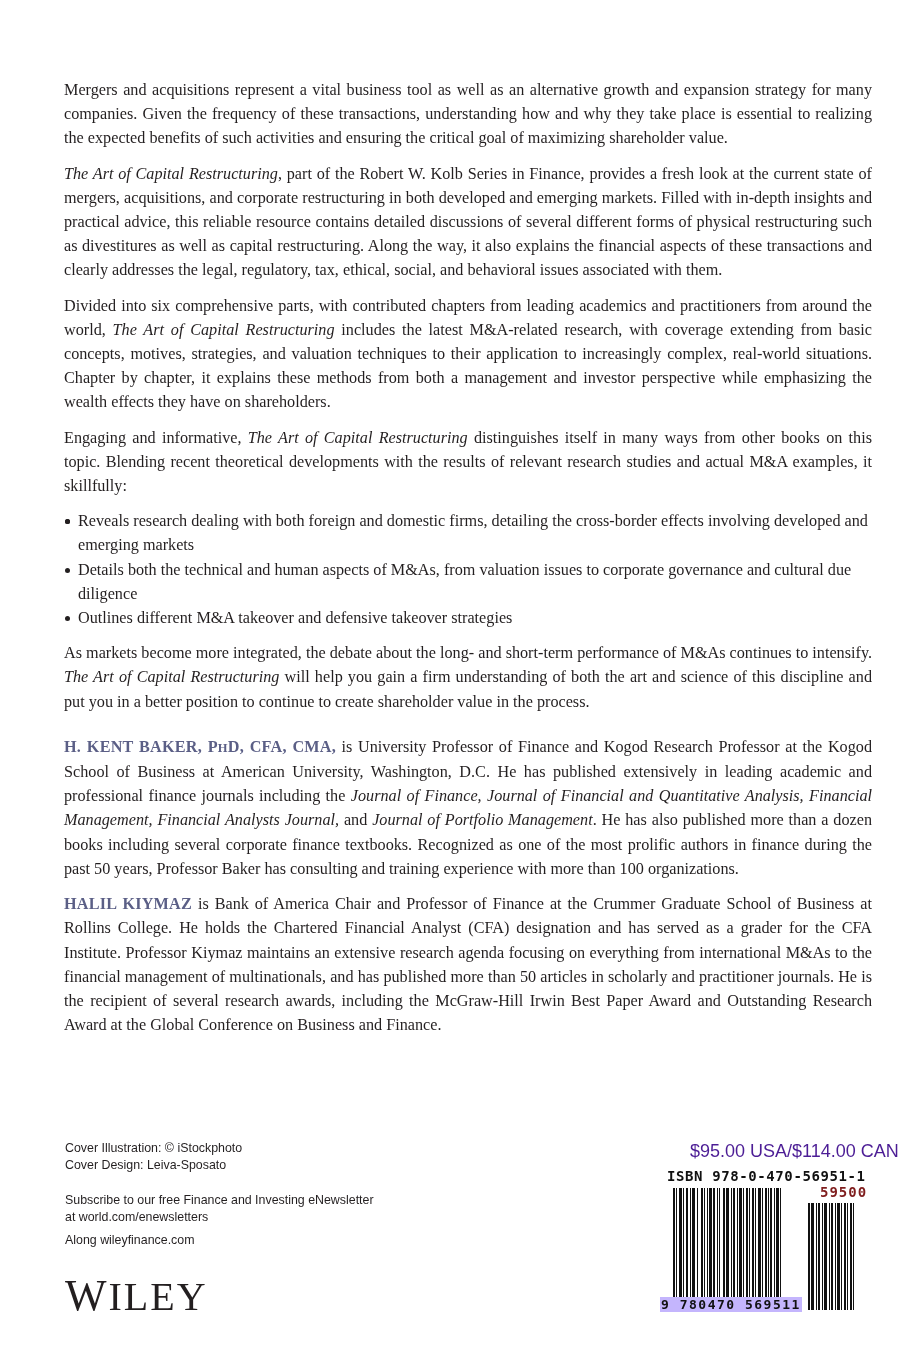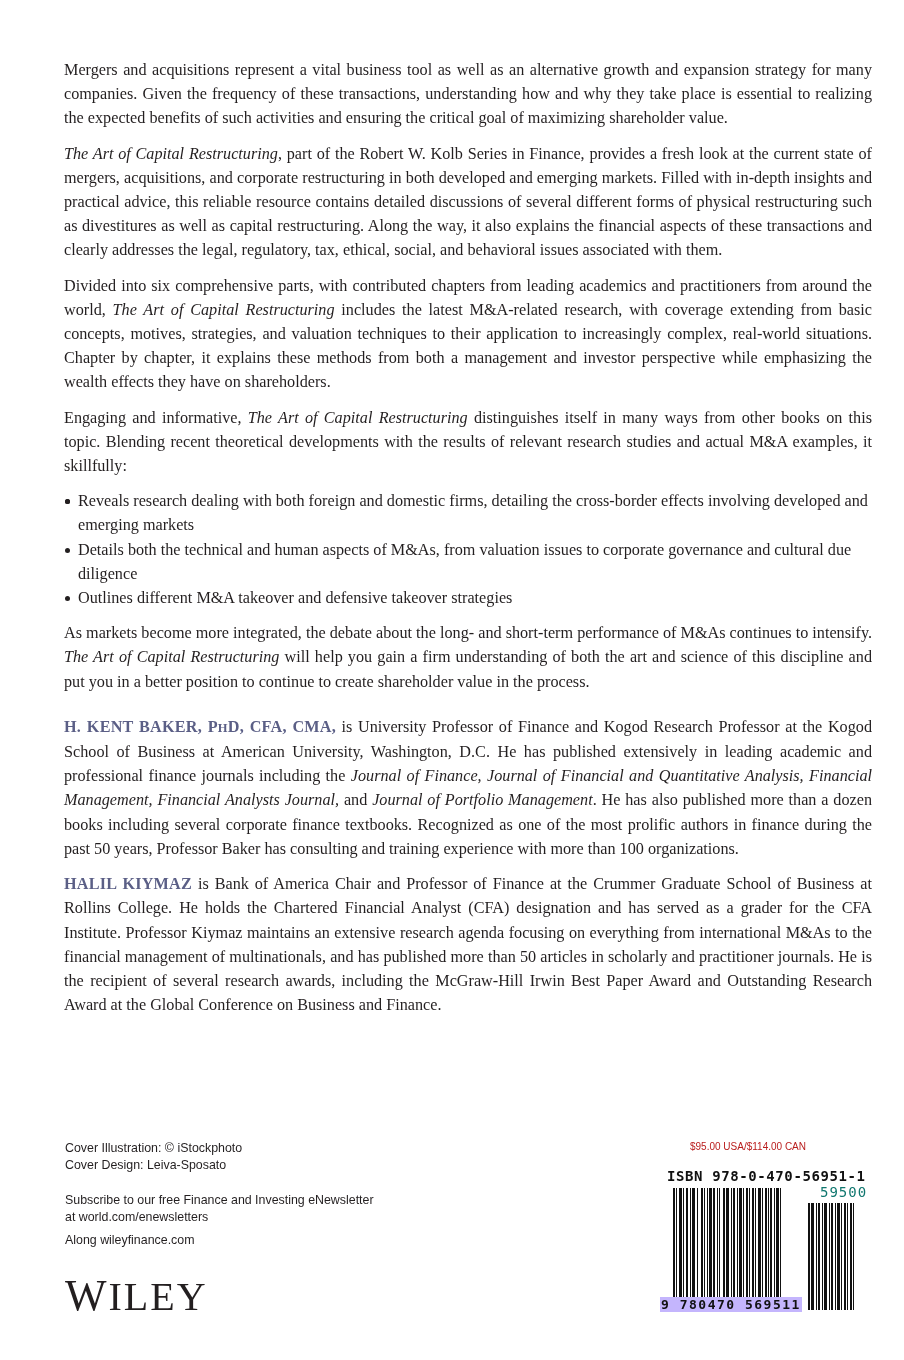"Mergers and acquisitions represent a" .page { top: 58px -> 78px }
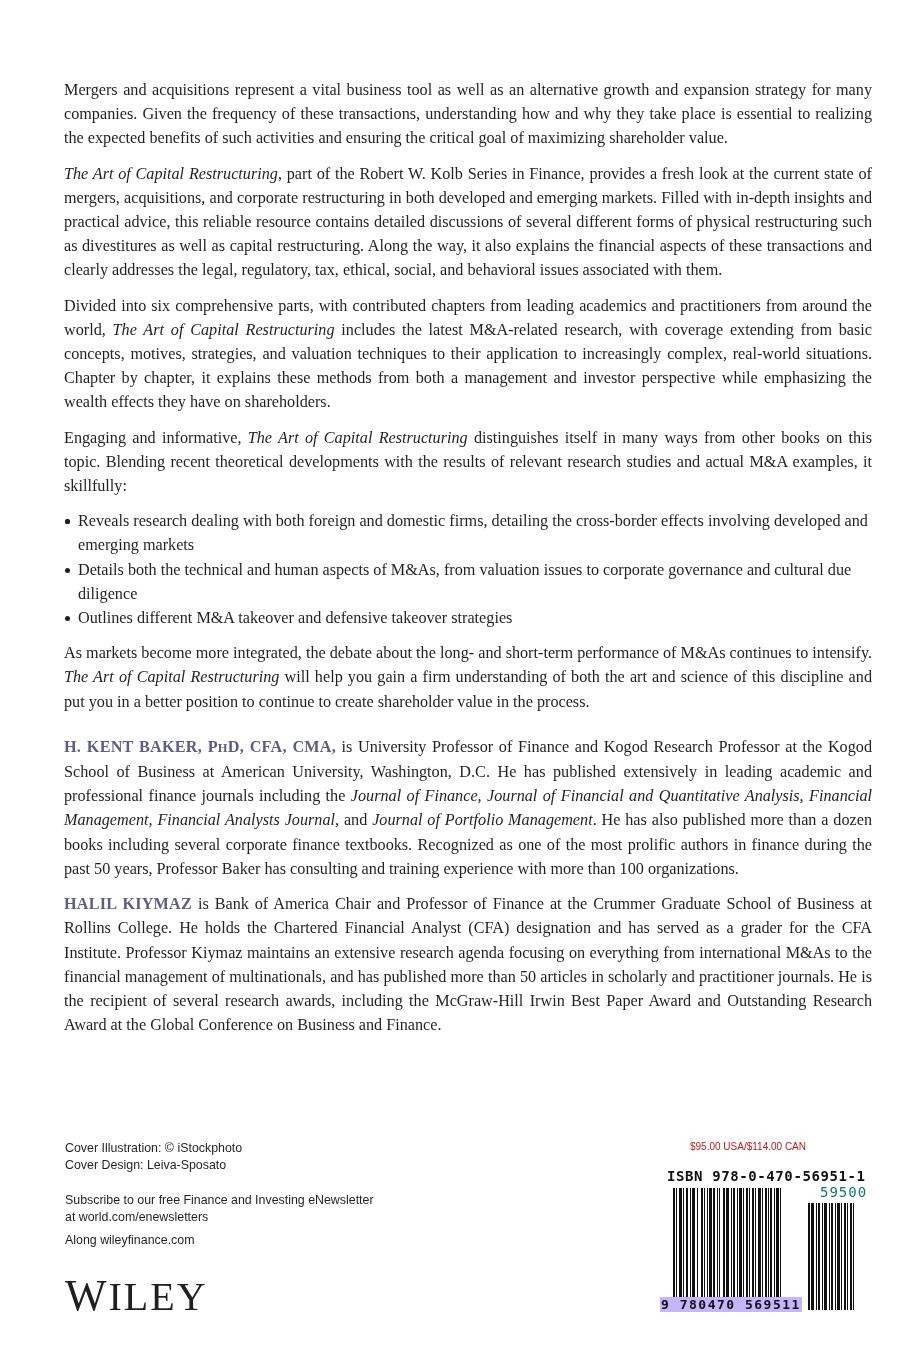"$95.00 USA/$114.00 CAN" .price { color: #b91c1c -> #4c1d95; font-size: 10px -> 18px }
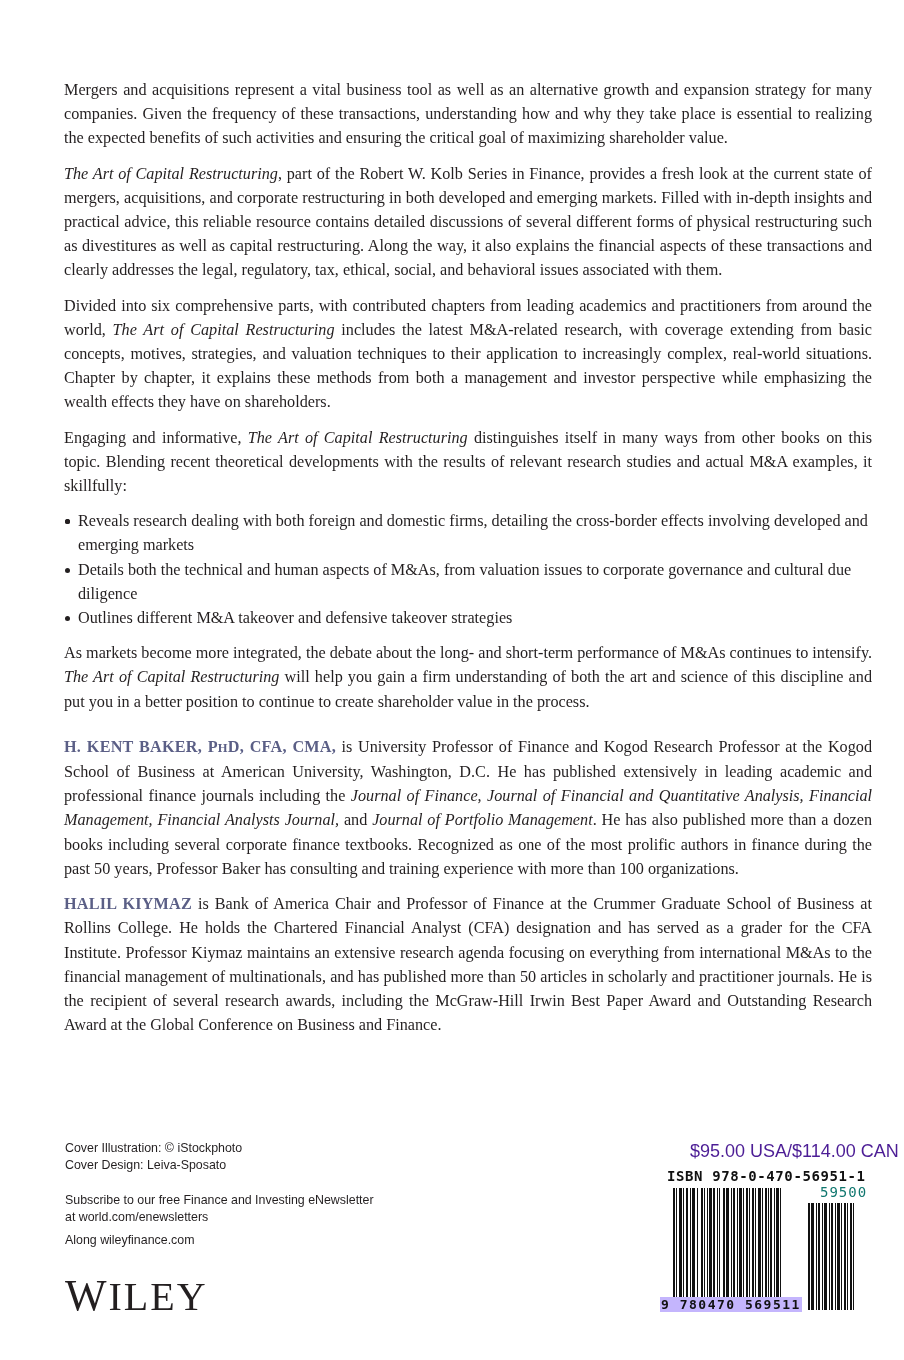"59500" .addon-num { color: #0f766e -> #7f1d1d; font-weight: normal -> bold }
